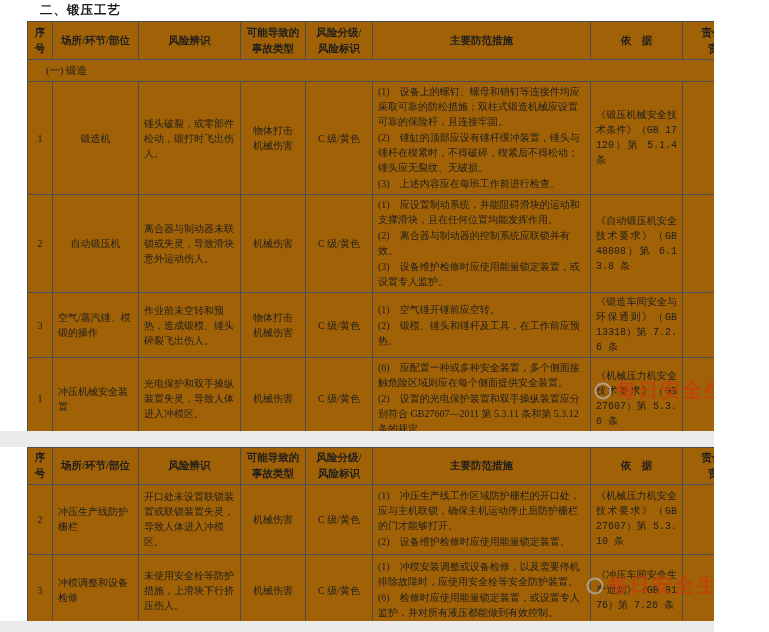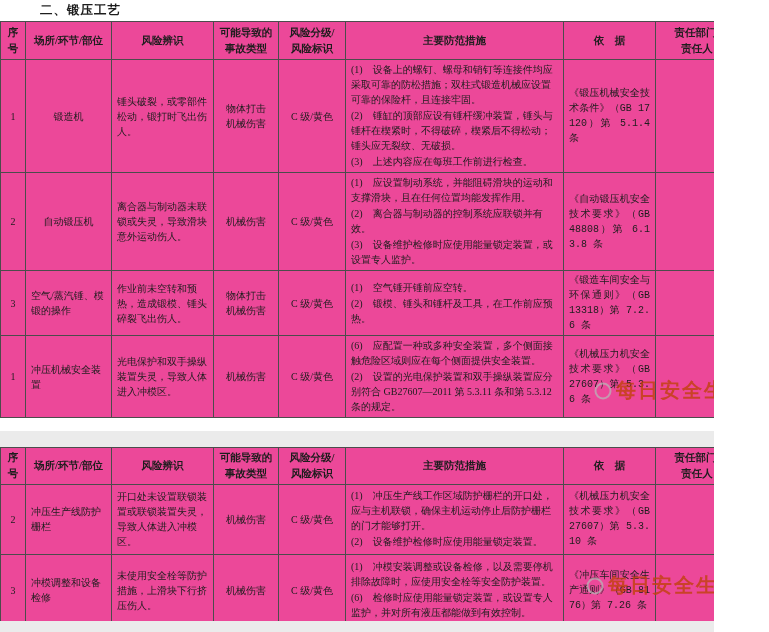"序号" table.grid { background: #ec4899 -> #a16207; margin-left: none -> 27px }
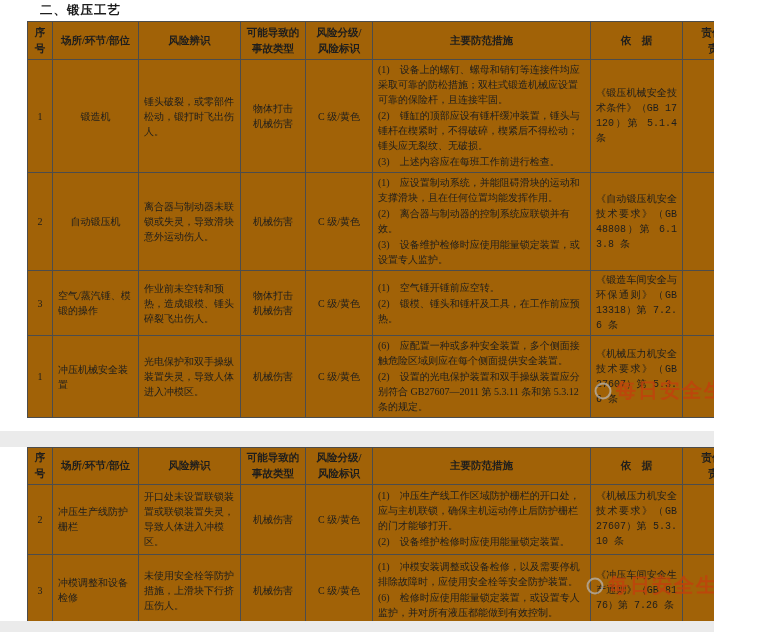"(一) 锻造" tr.section-row { html: none -> <tr> <td>(一) 锻造</td> </tr> }
